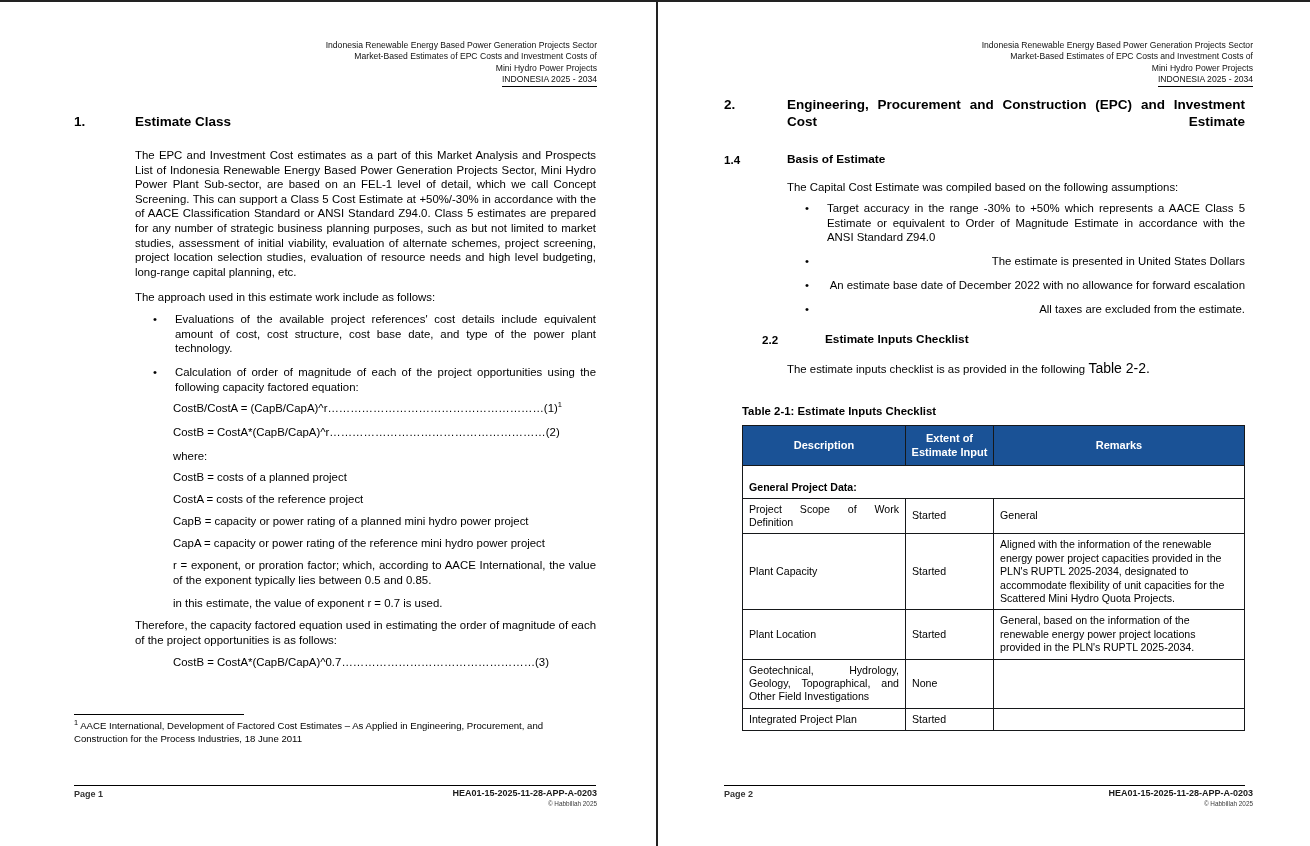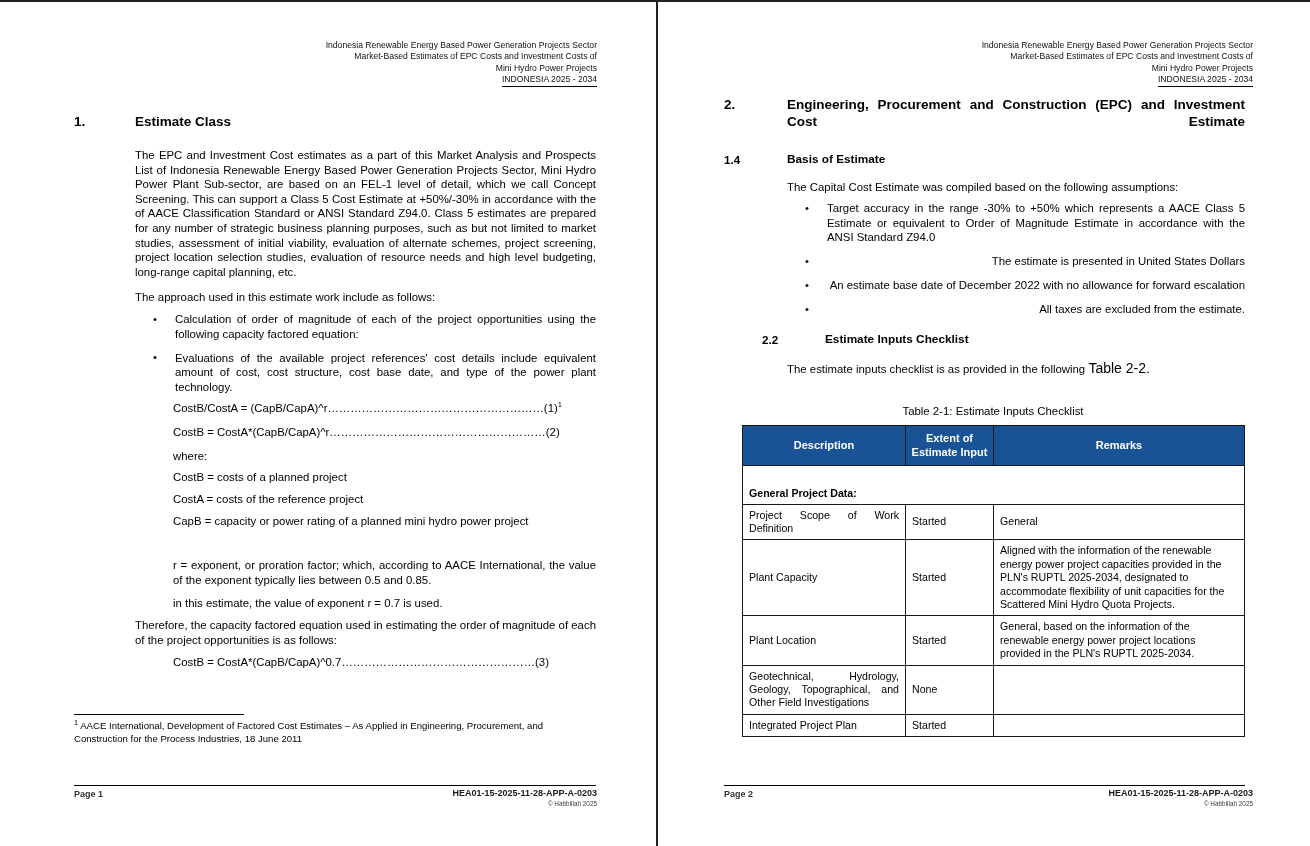"Calculation of order of magnitude" li { order: before "Evaluations of the available project" -> after "Evaluations of the available project" }
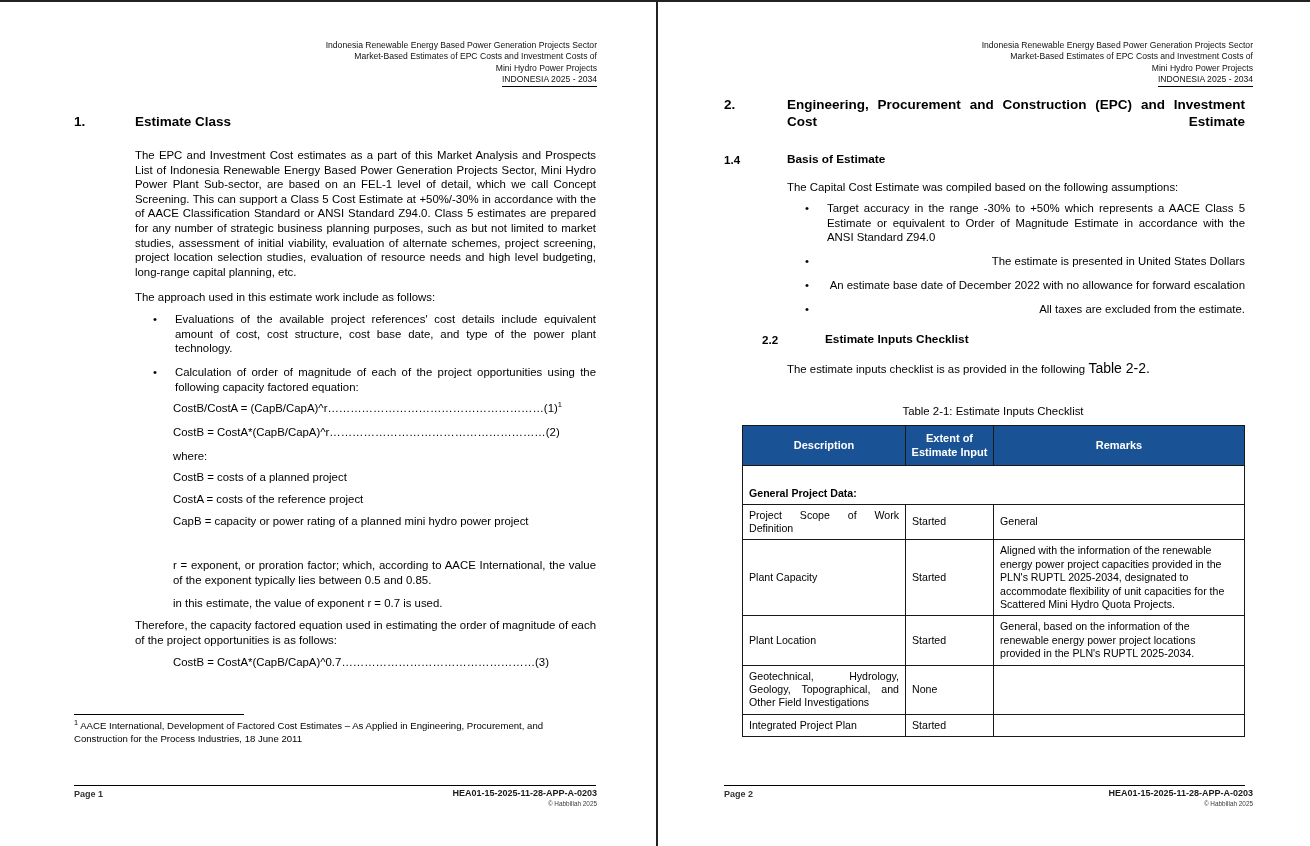"Table 2-1: Estimate Inputs Checklist" .table-caption { font-weight: normal -> bold; text-align: center -> none }
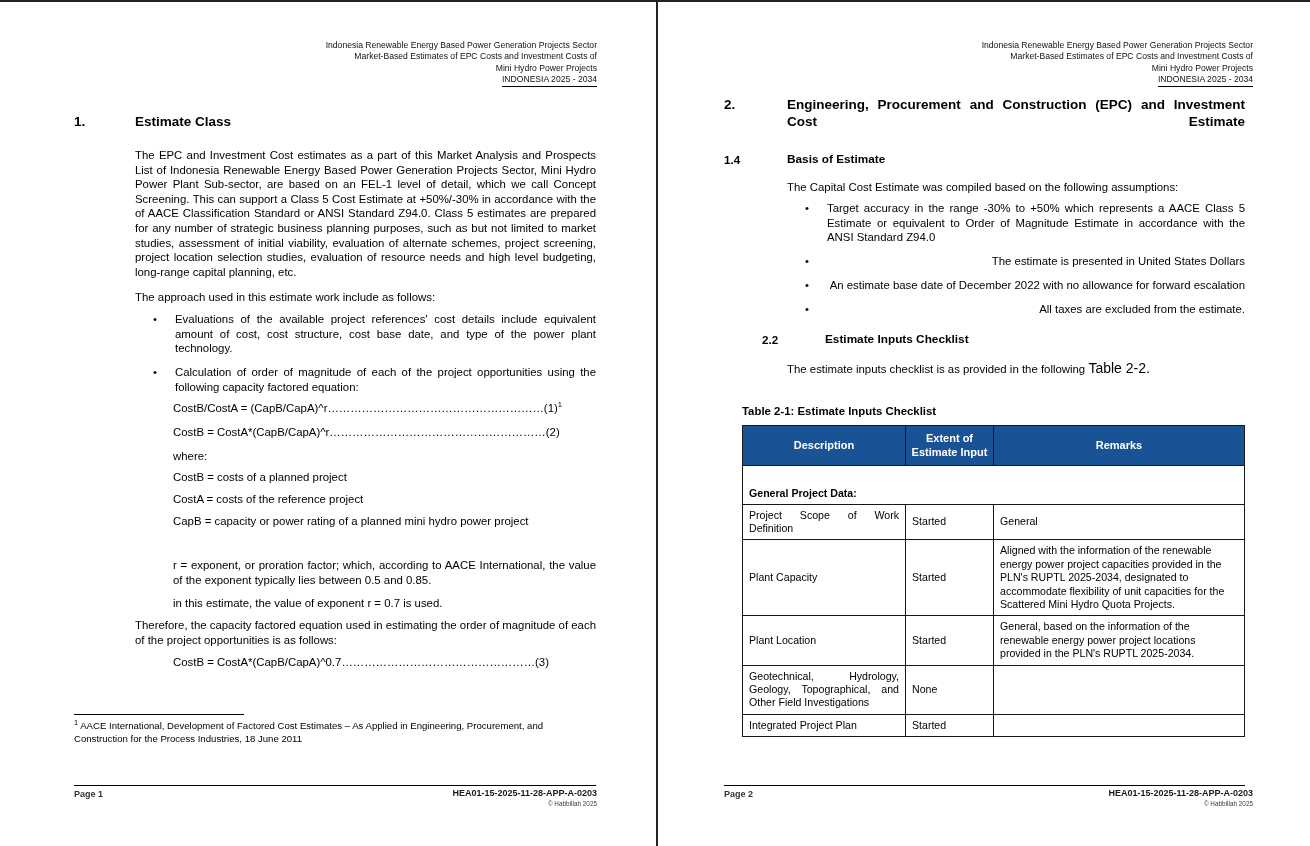"General Project Data:" table.checklist tr.group td { padding-top: 21px -> 15px }
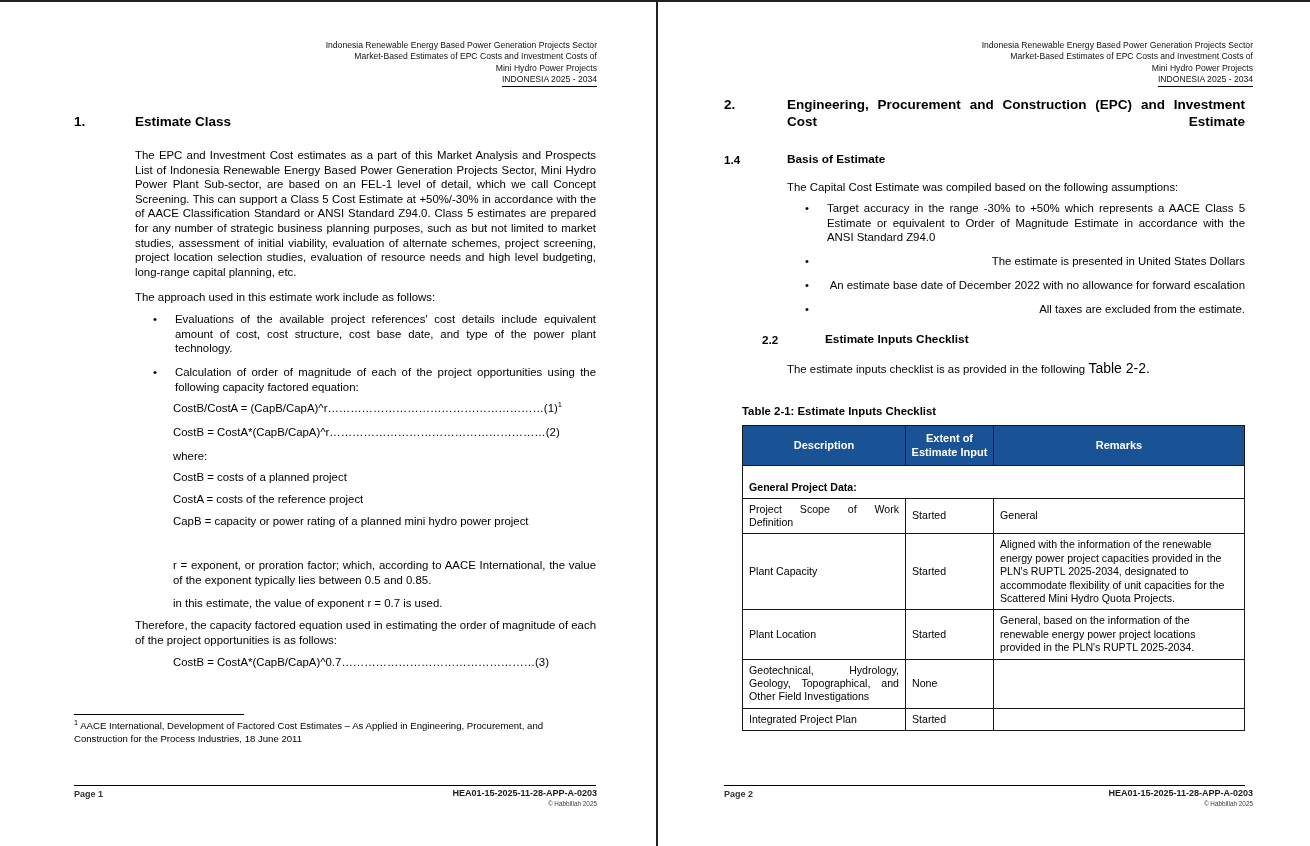"CapA = capacity or power" div.defline { html: none -> <div>CapA = capacity or power rating of the reference mini hydro power project</div> }
